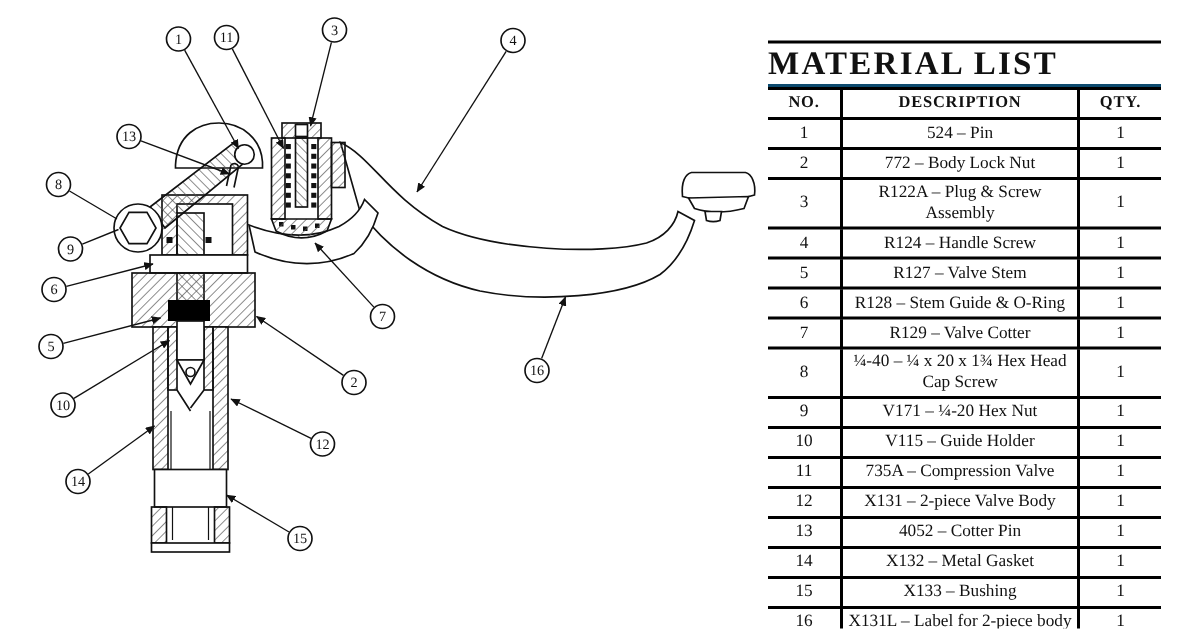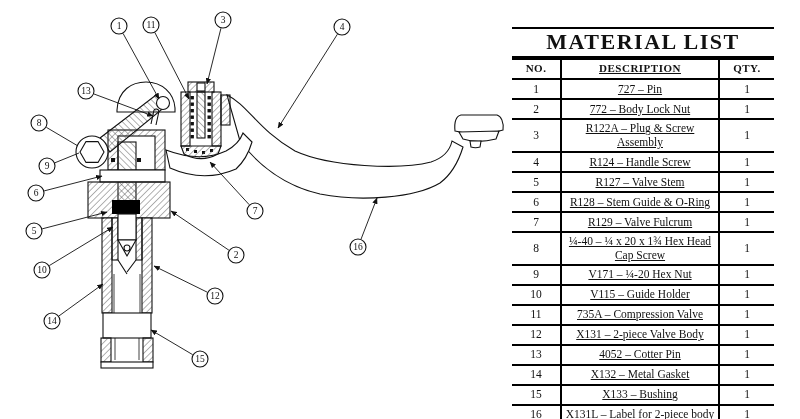"MATERIAL LIST" .mat-title { border-bottom: 2px solid #000000 -> 2px solid #0c4a6e; text-align: center -> none }
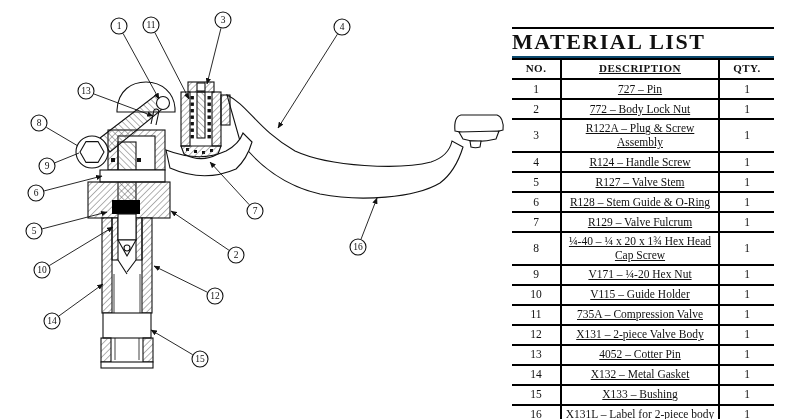"DESCRIPTION" table.mat th:nth-child(2), table.mat td:nth-child(2) { text-decoration: underline -> none }
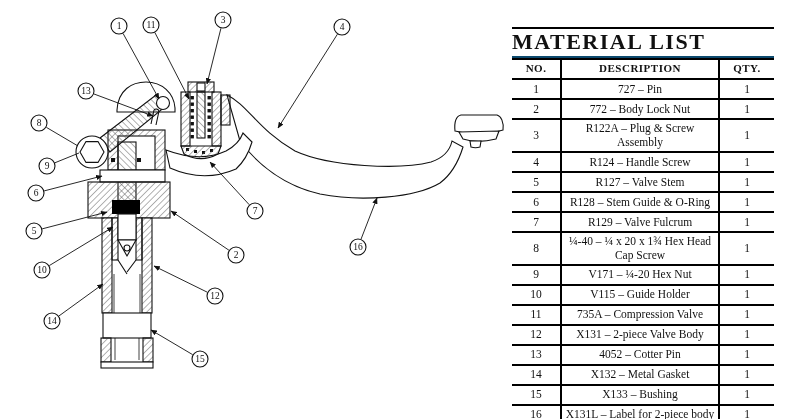"727 – Pin" td { text: 727 -> 524 }
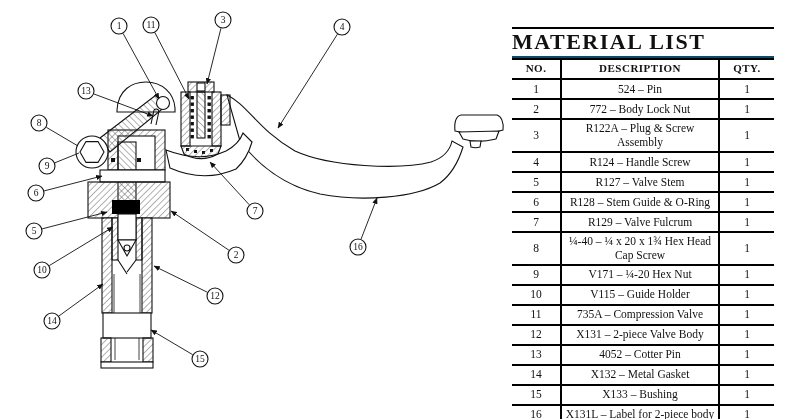"R129 – Valve Fulcrum" td { text: Fulcrum -> Cotter }
